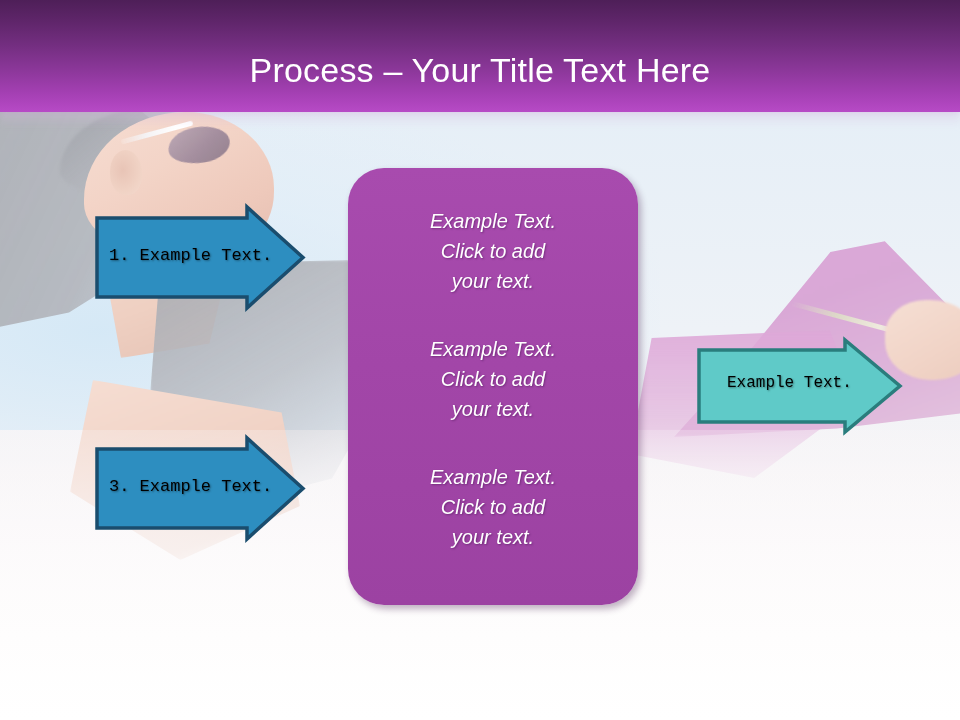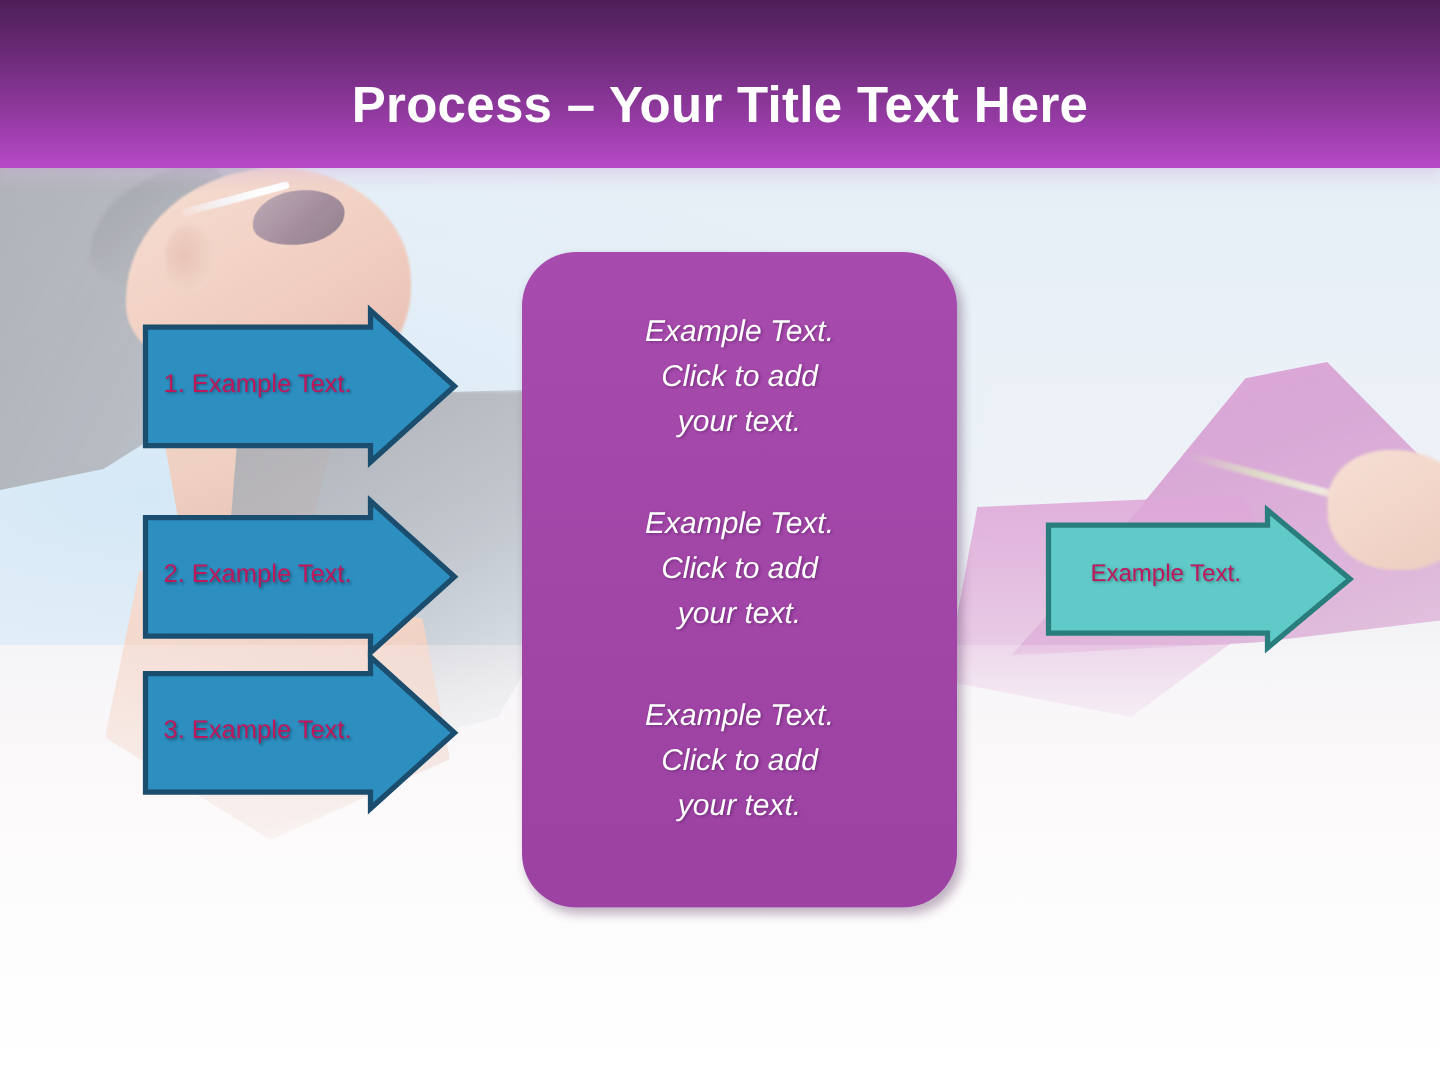"Process" .header-title .strong { font-weight: bold -> normal }
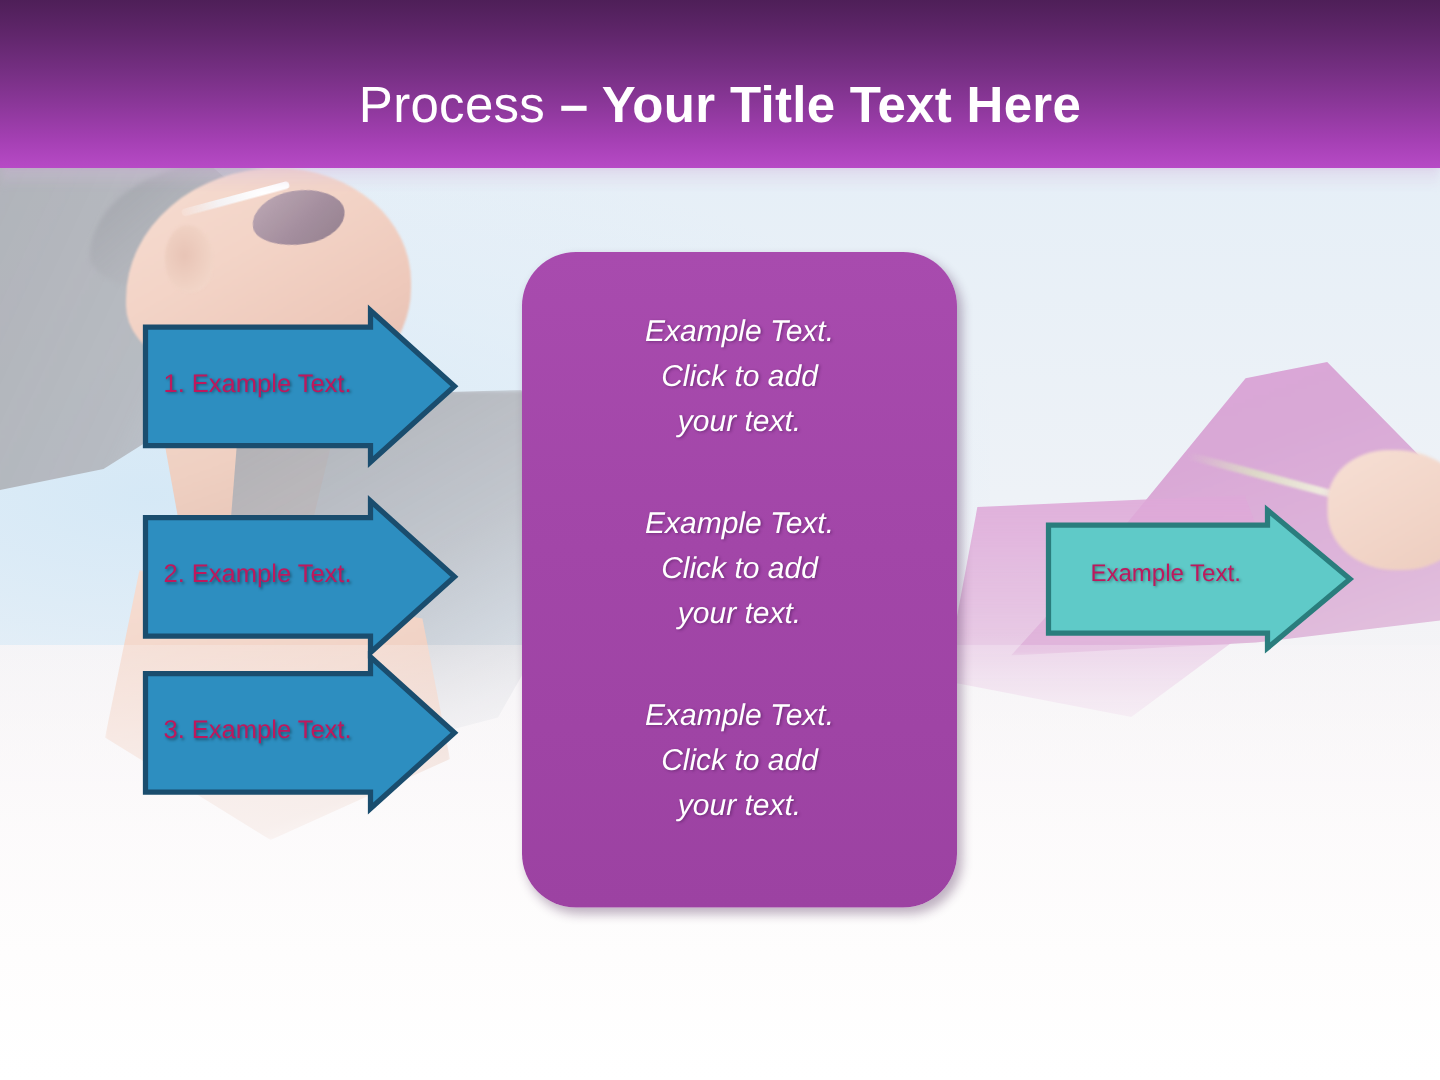"– Your Title Text Here" .header-title .rest { font-weight: bold -> normal }
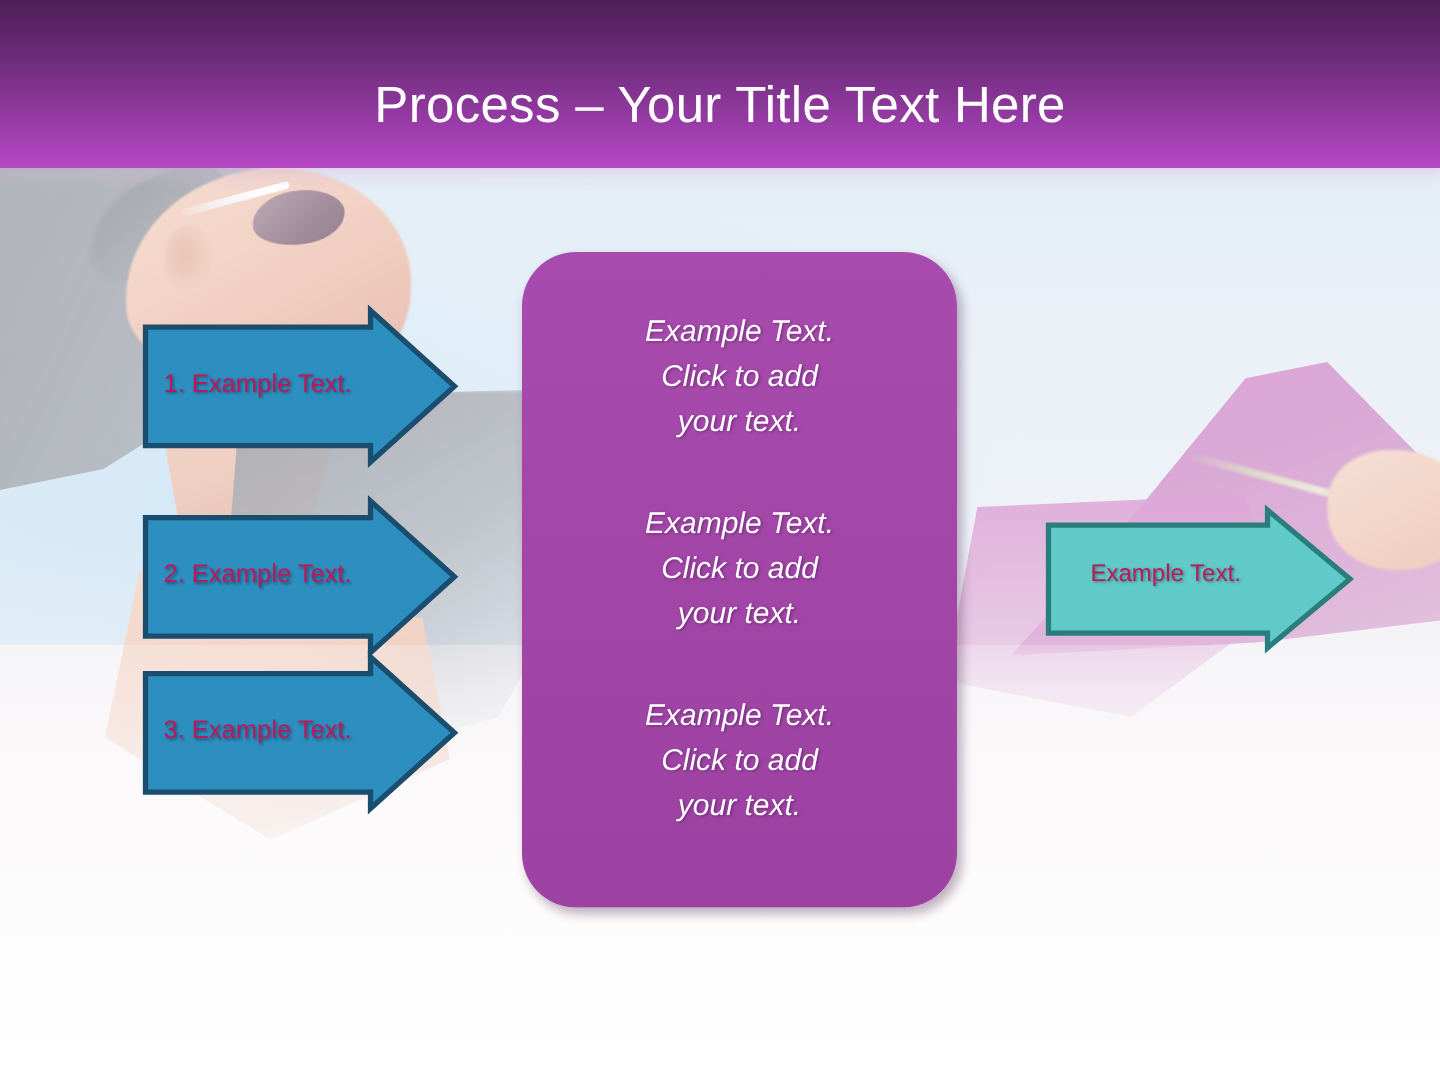"1. Example Text." .arrow-label { color: #be185d -> #000000; font-family: none -> Liberation Mono, monospace }
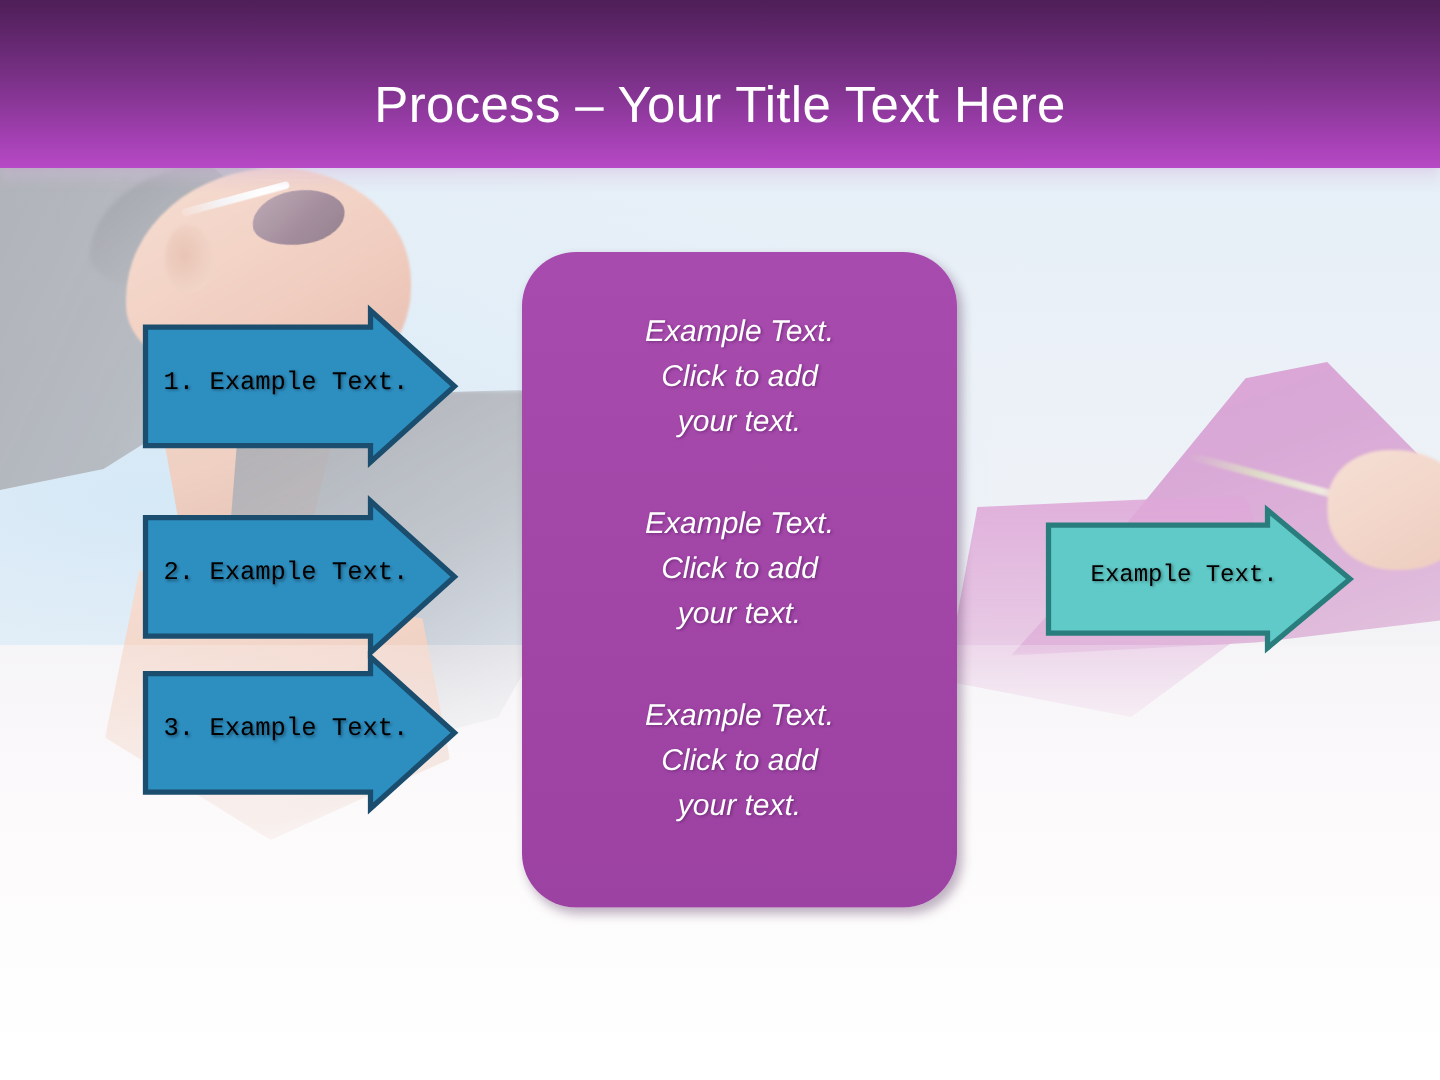"2. Example Text." div.arrow { html: <div> <svg> <polygon></polygon> </svg> <span>2. Example Text.</span> </div> -> none }
